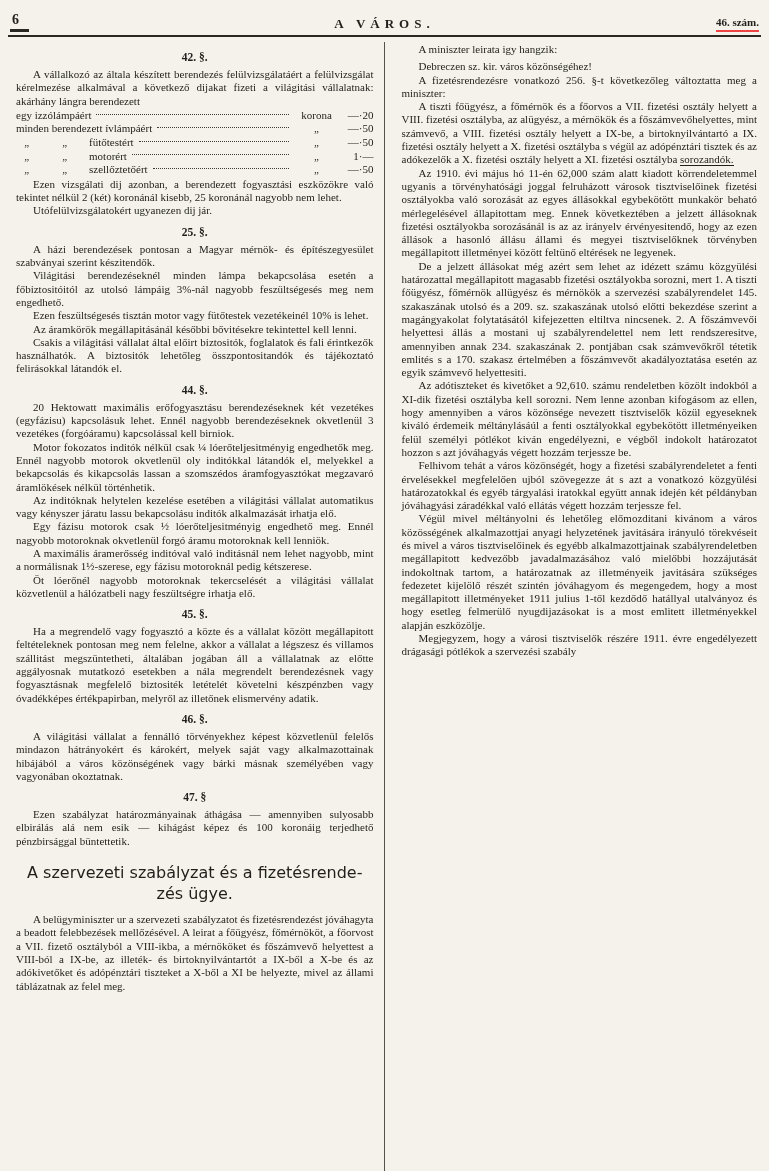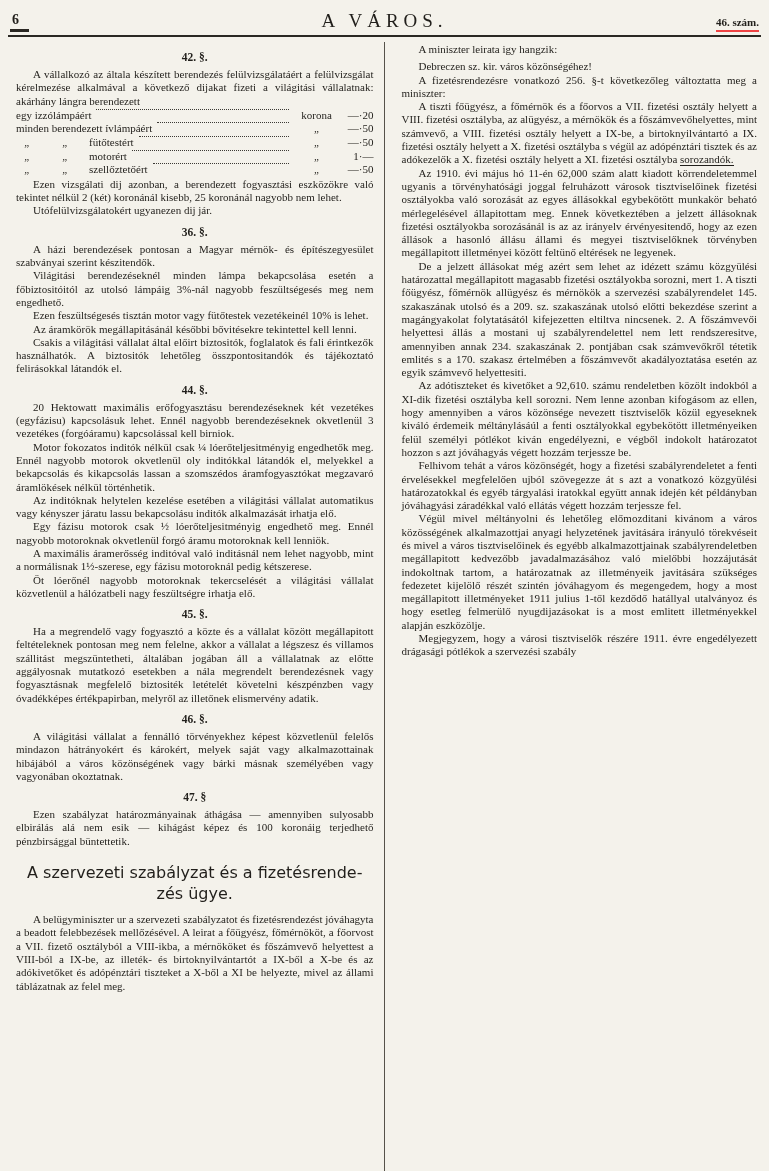"A VÁROS." .masthead { font-size: 19px -> 13px; font-weight: normal -> bold }
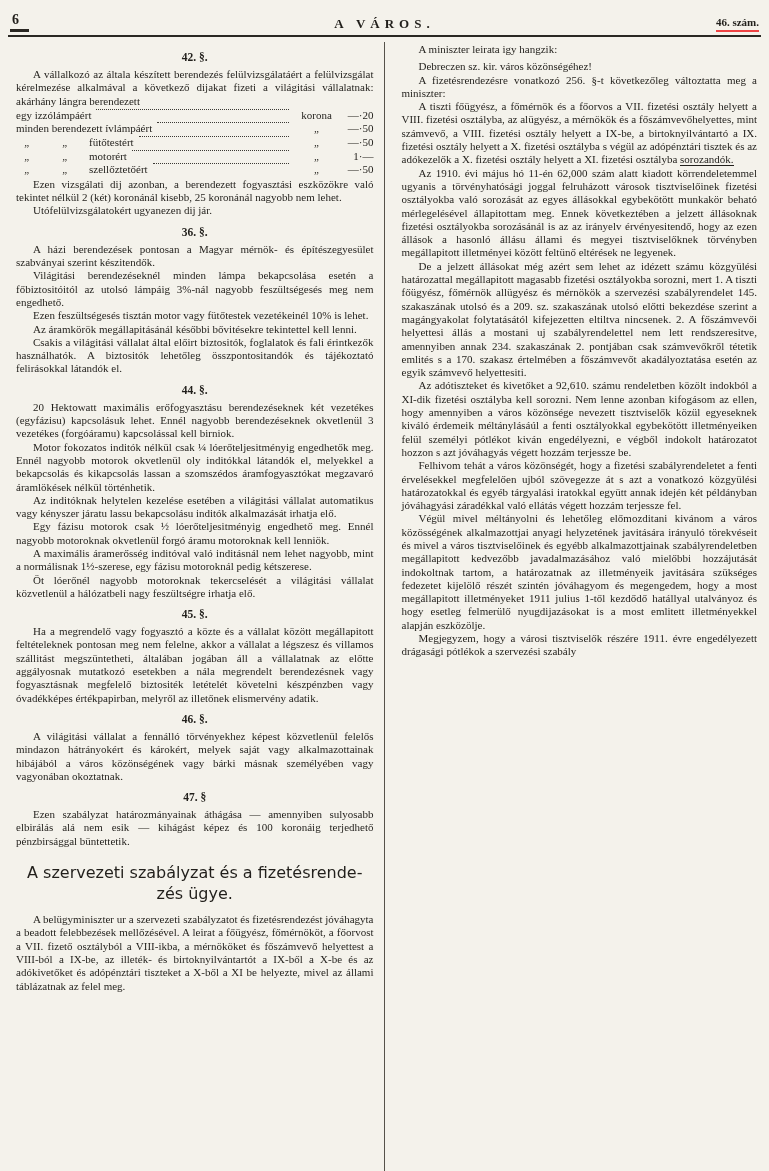"egy izzólámpáért" .tariff-row { align-items: flex-start -> center }
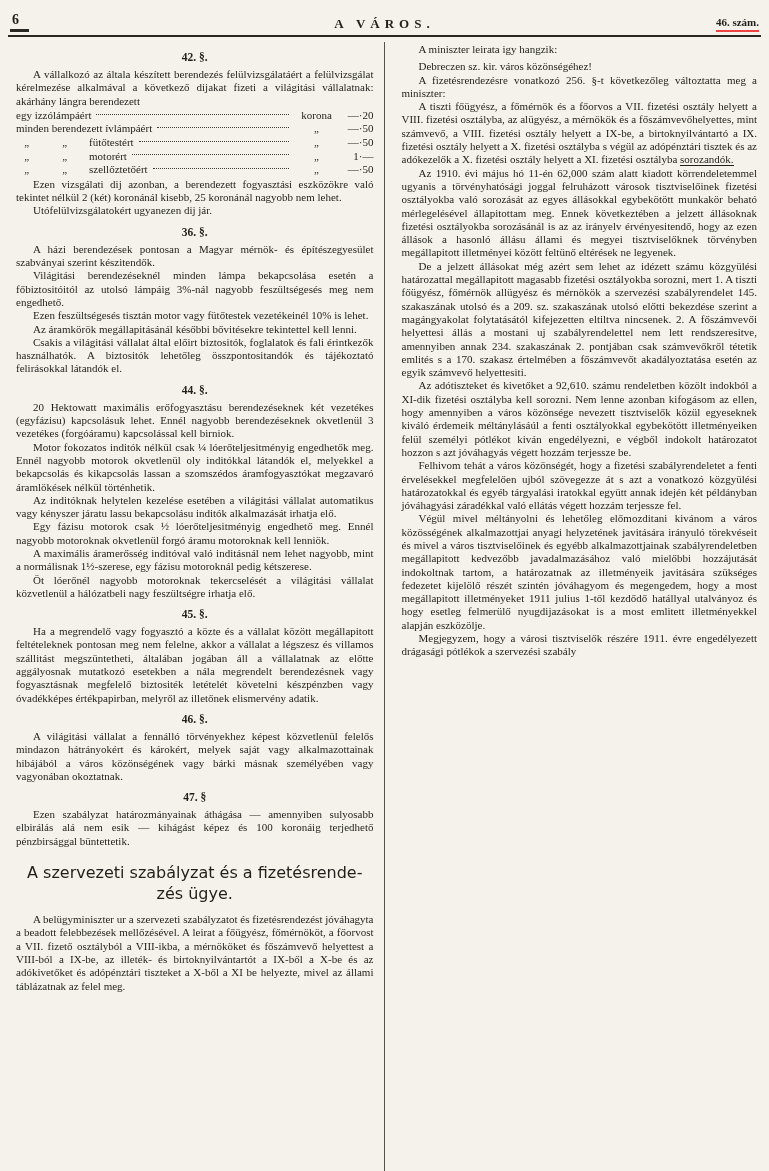"36. §." h3.sec-heading { text: 36 -> 25 }
